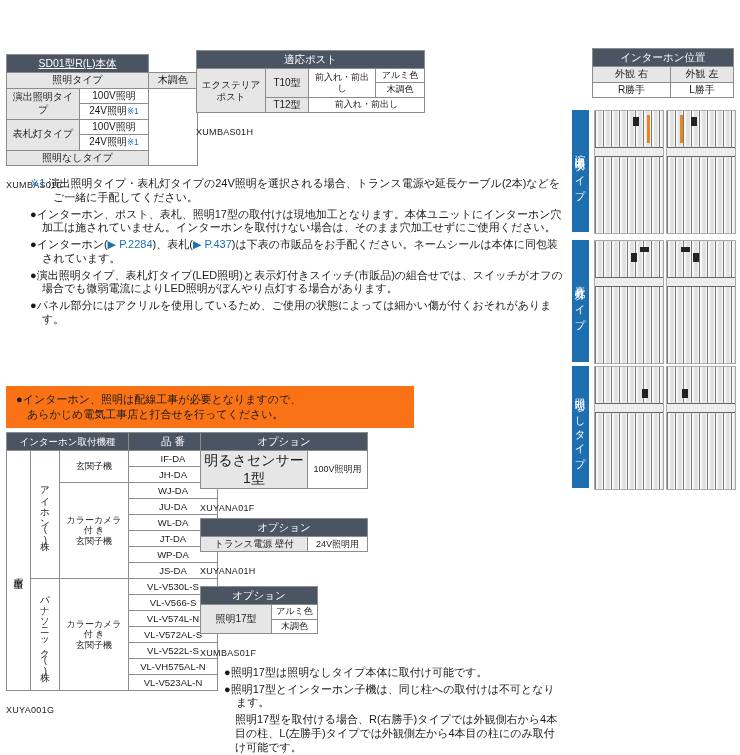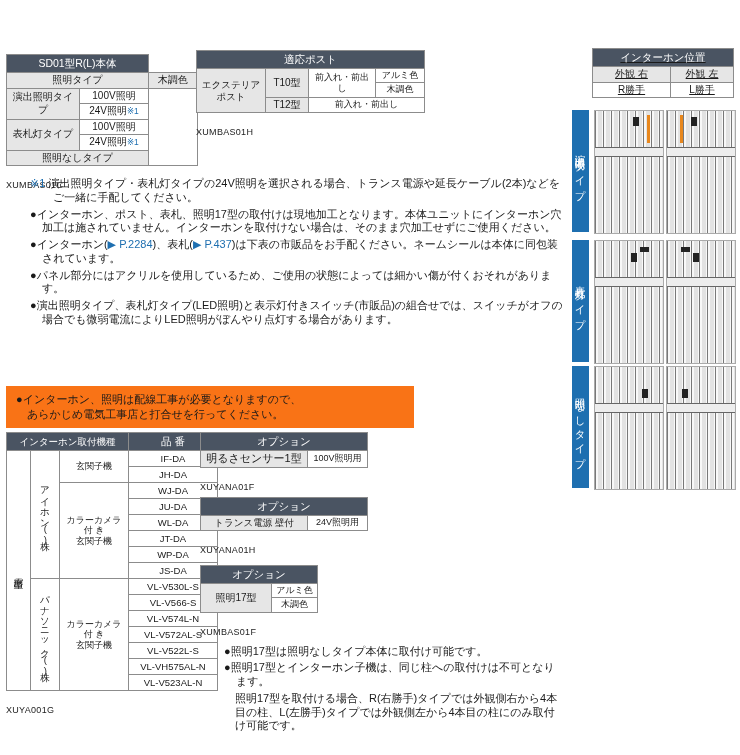"SD01型R(L)本体" td.thead { text-decoration: none -> underline }
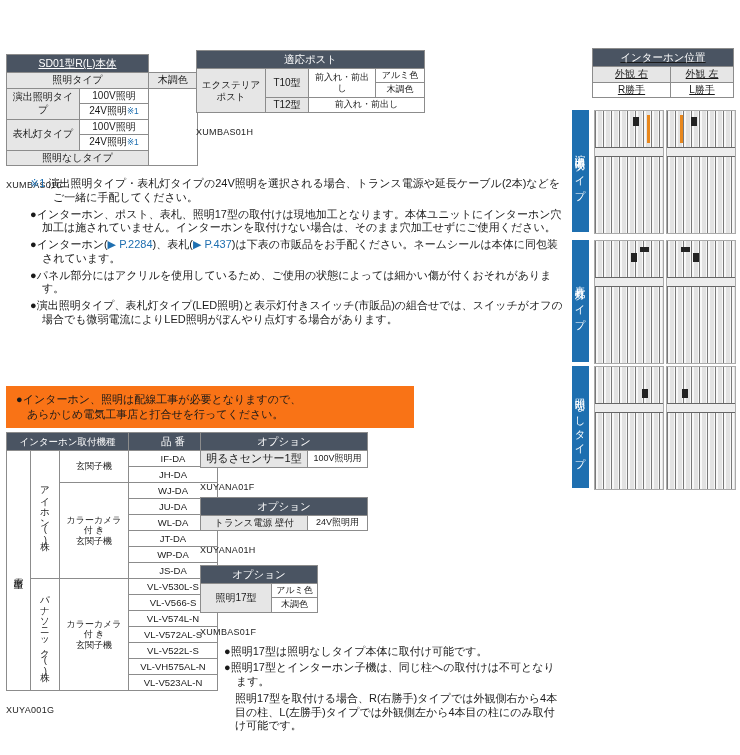"インターホン位置" table { text-decoration: underline -> none }
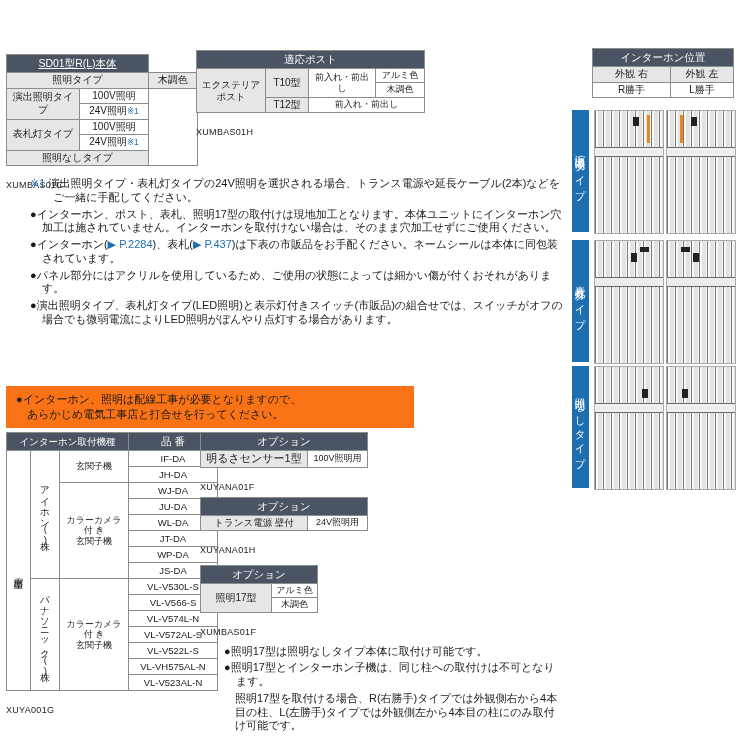"●パネル部分にはアクリルを使用しているため、ご使用の状態によっては細かい傷が付く" div.note { order: before "●演出照明タイプ、表札灯タイプ(LED照明)と表示灯付きスイッチ(市販品)の組合" -> after "●演出照明タイプ、表札灯タイプ(LED照明)と表示灯付きスイッチ(市販品)の組合" }
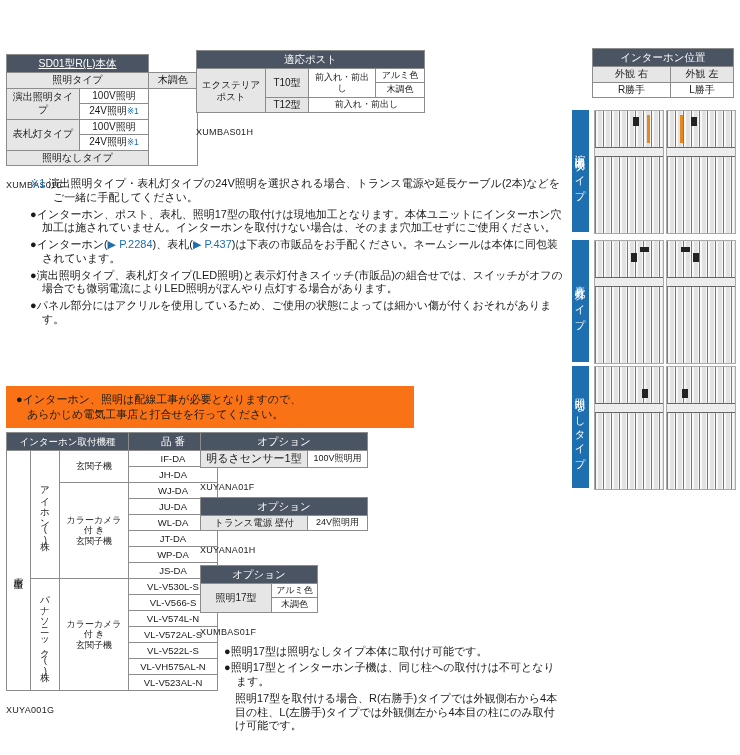"明るさセンサー1型" td.gray { font-size: 11px -> 14px }
